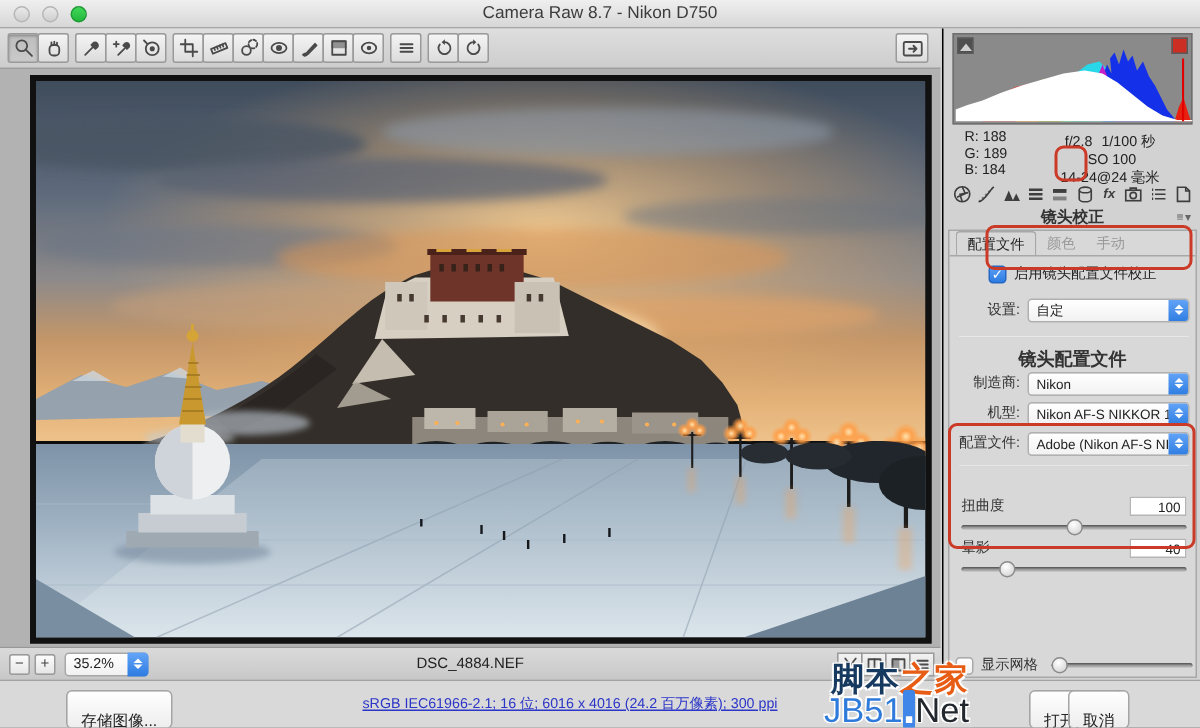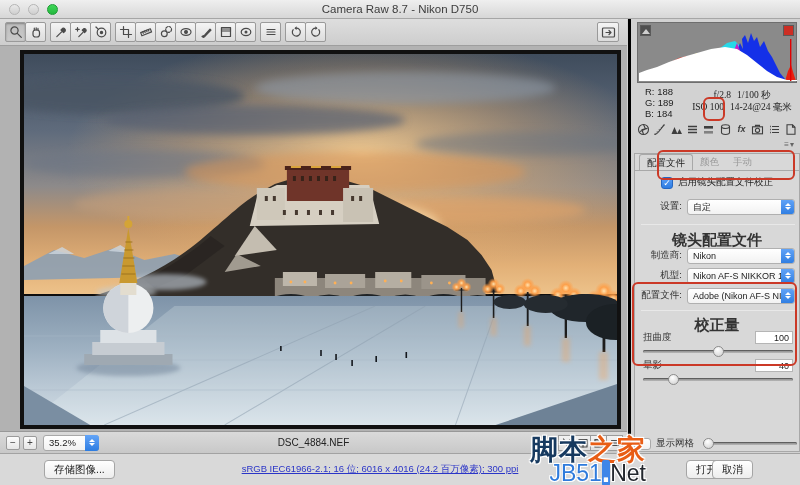"R: 188" .sidebar { border-left: 3px solid #000000 -> 1px solid #000000 }
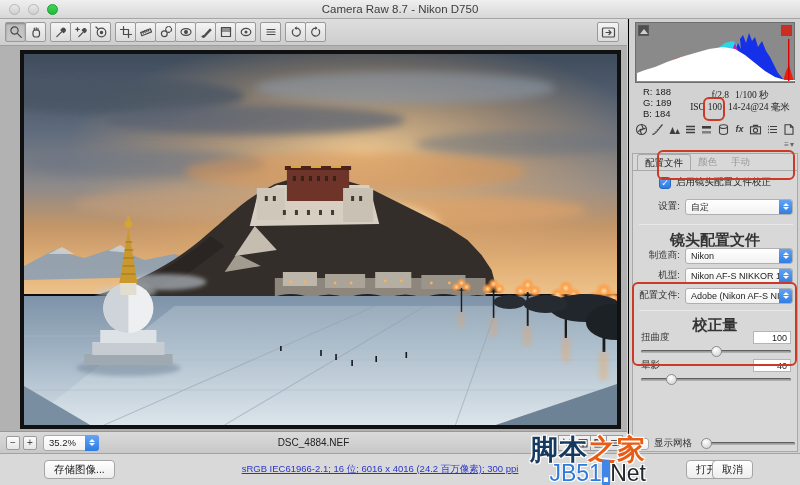"f/2.8 1/100 秒" .exif-cam { font-family: Liberation Serif, serif -> none }
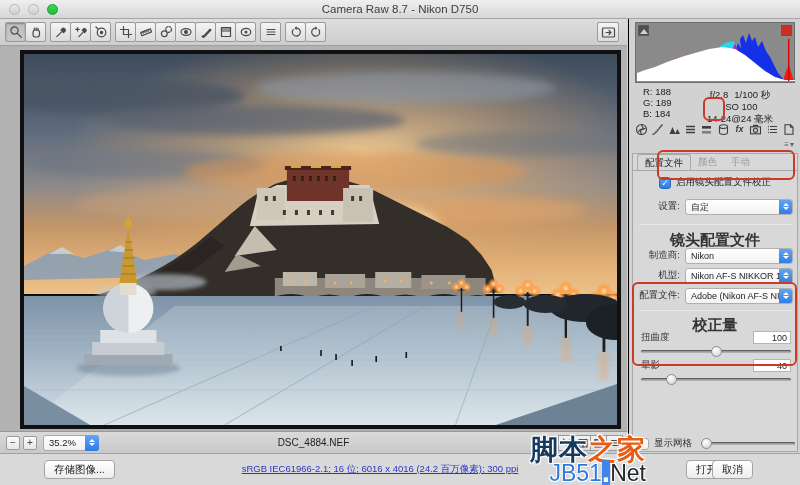"镜头校正" div.paneltitle { html: none -> <div>镜头校正</div> }
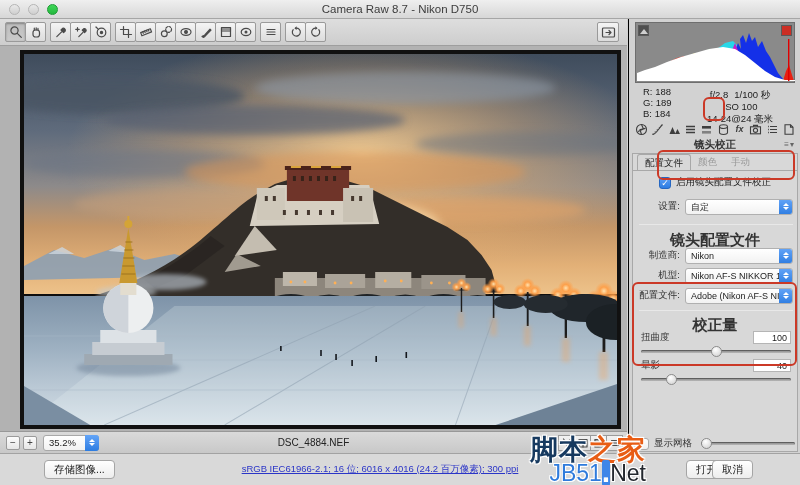"镜头配置文件" .secheader { font-size: 15px -> 12px }
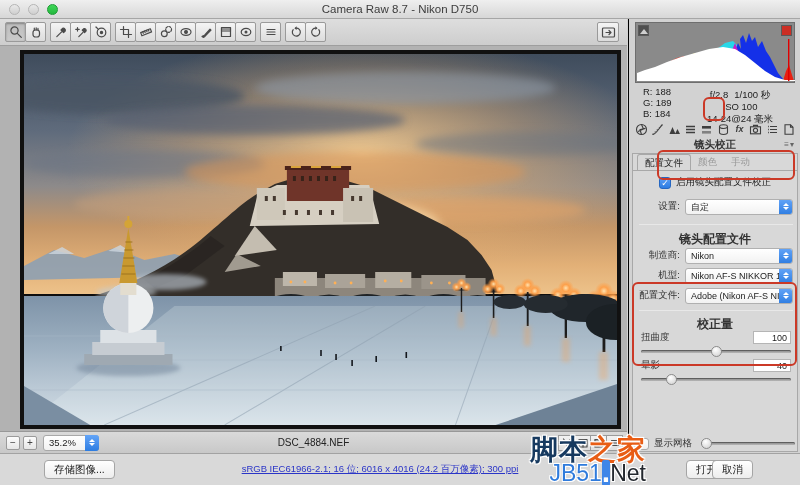"校正量" div.secheader { html: <div>校正量</div> -> none }
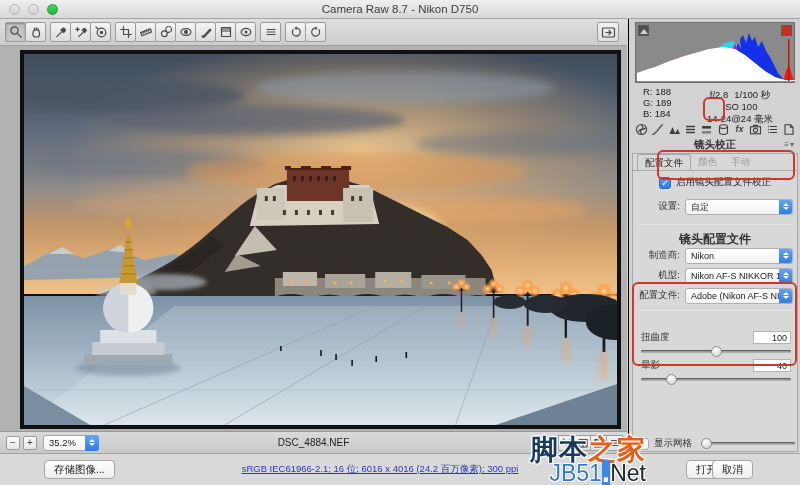"脚本之家" .wm1 { font-size: 28px -> 22px }
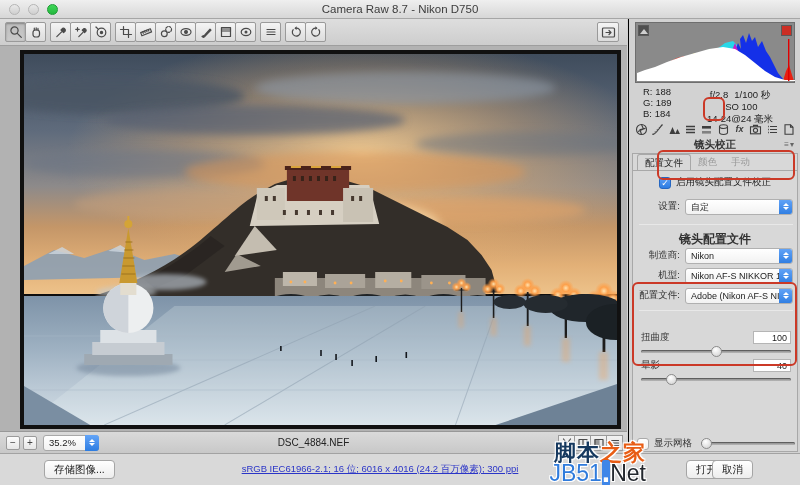"存储图像..." .macbtn { padding: 0 9px -> 12px 9px }
